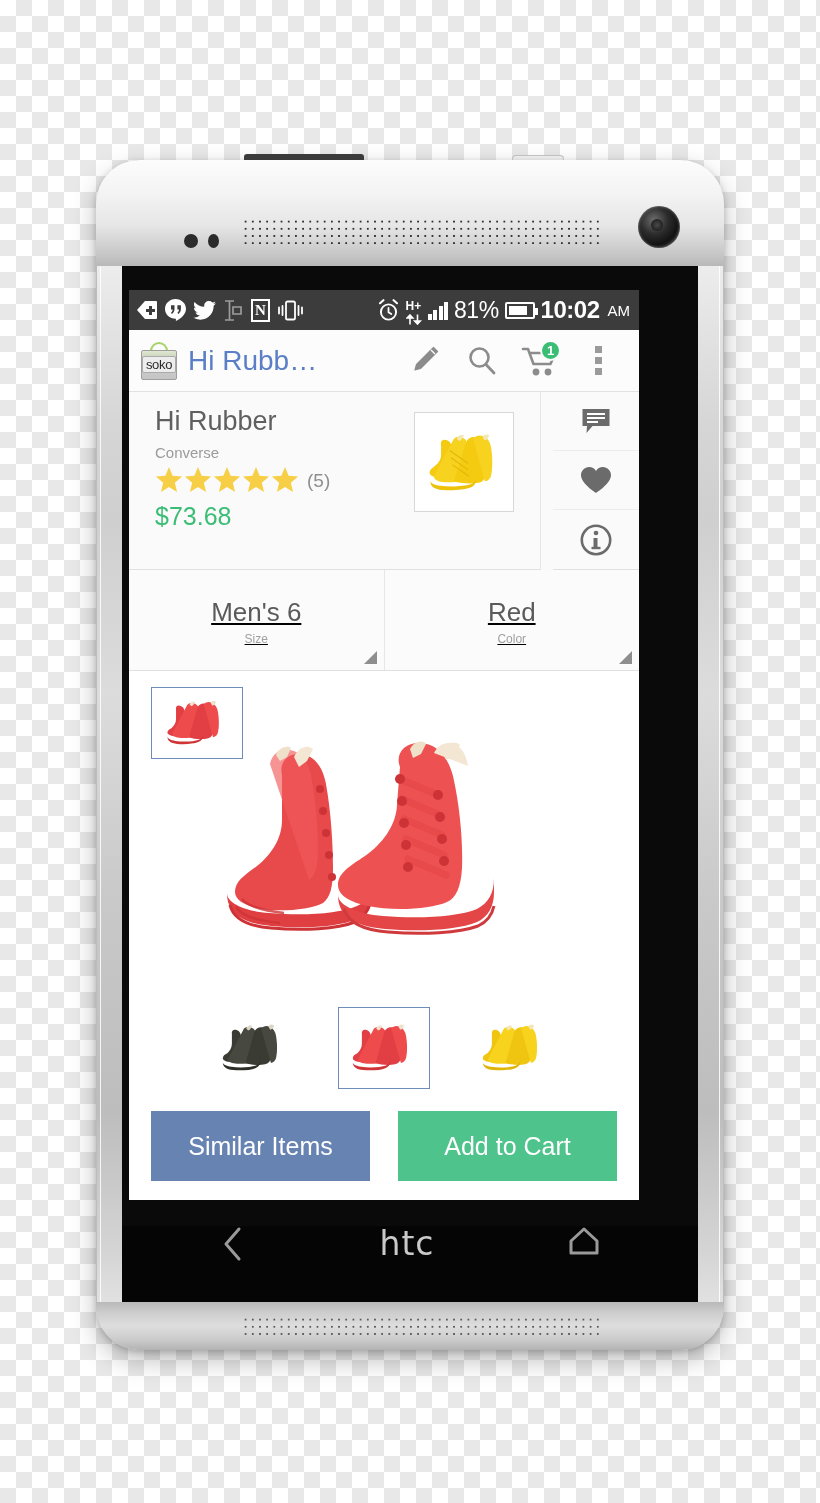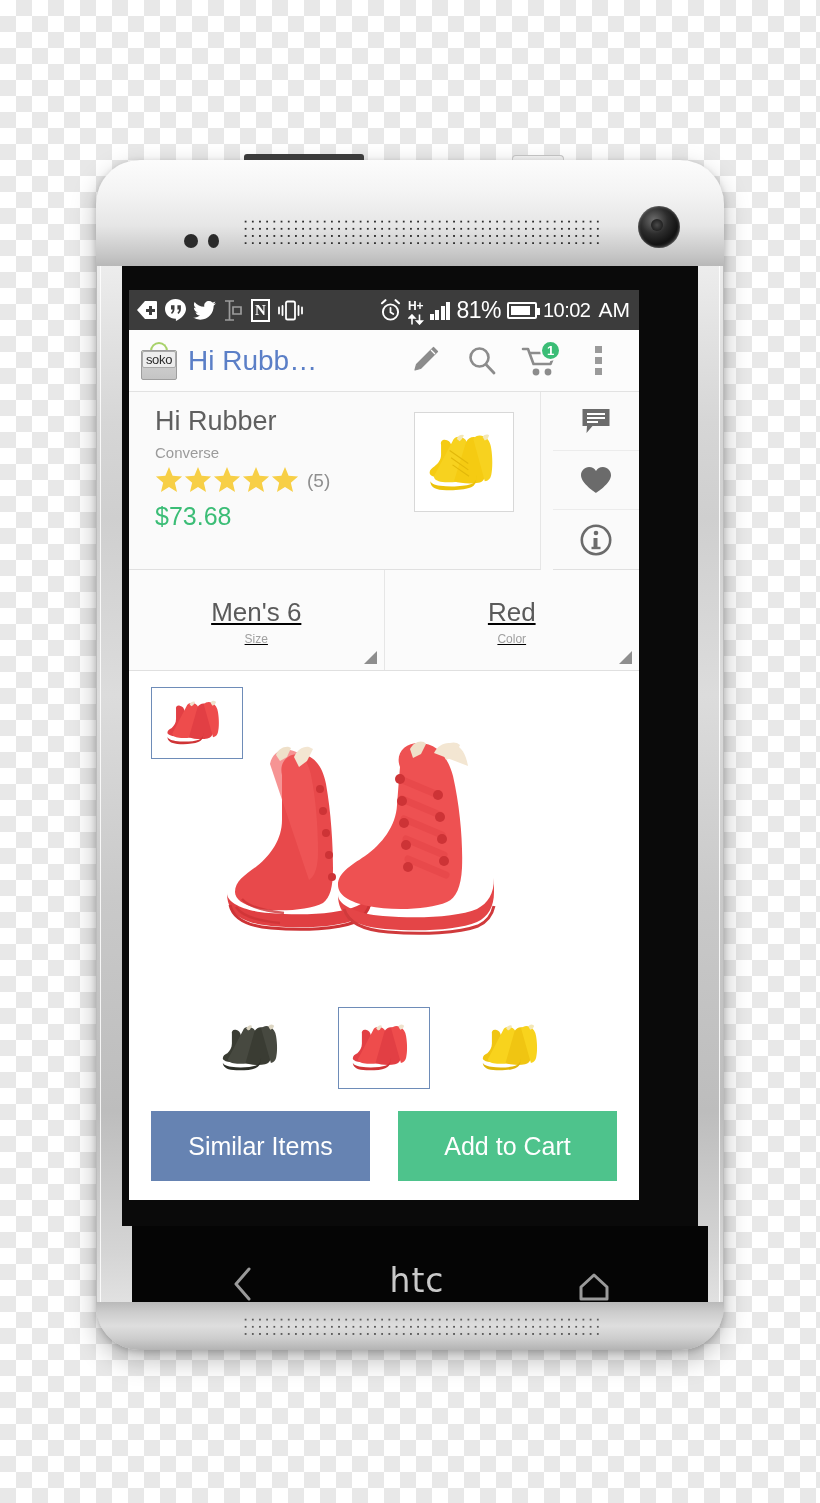"10:02" .sb-time { font-size: 20px -> 24px; font-weight: none -> bold }
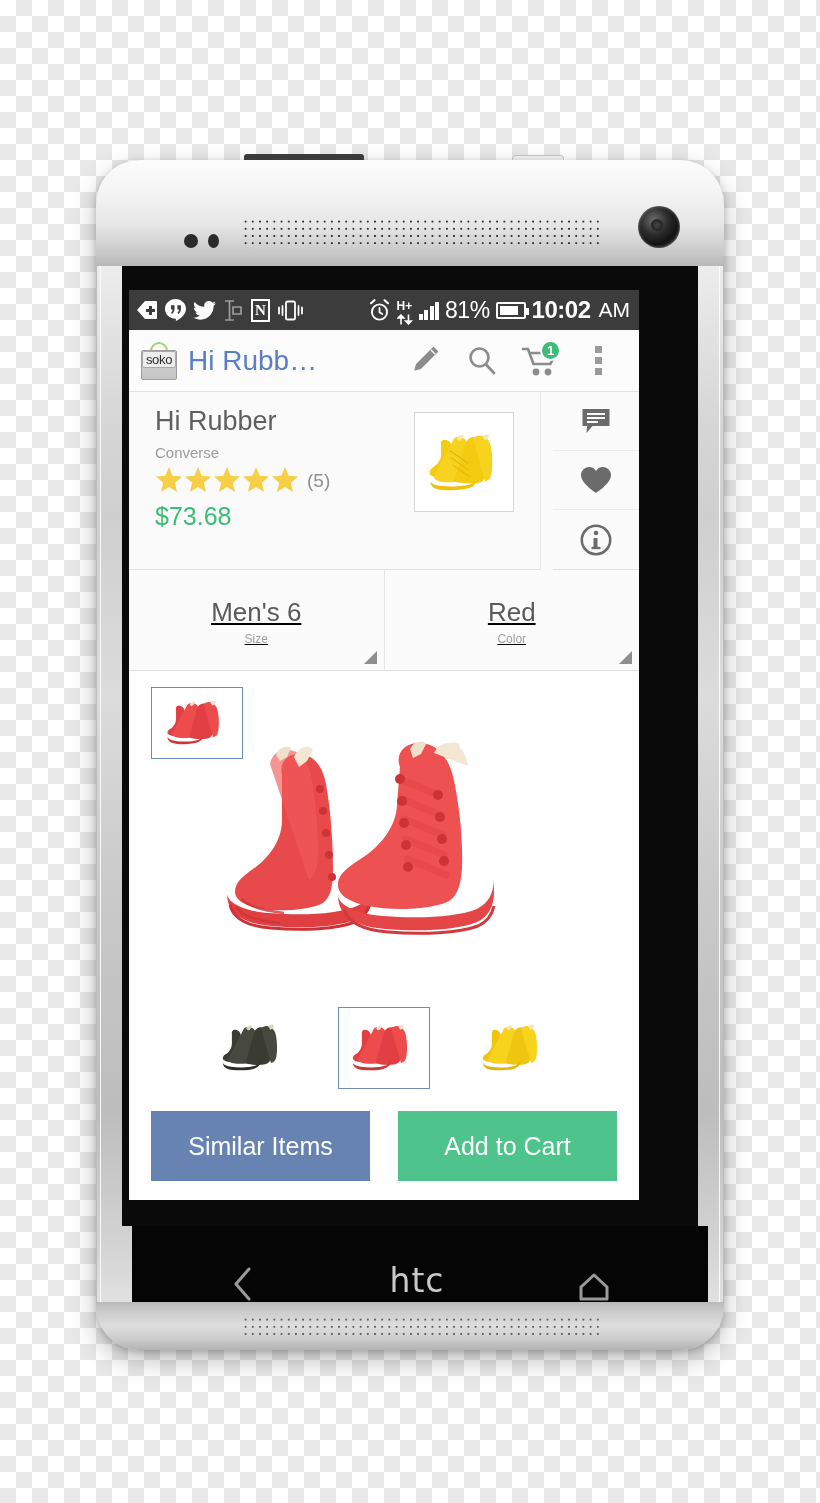"AM" .sb-ampm { font-size: 21px -> 15px }
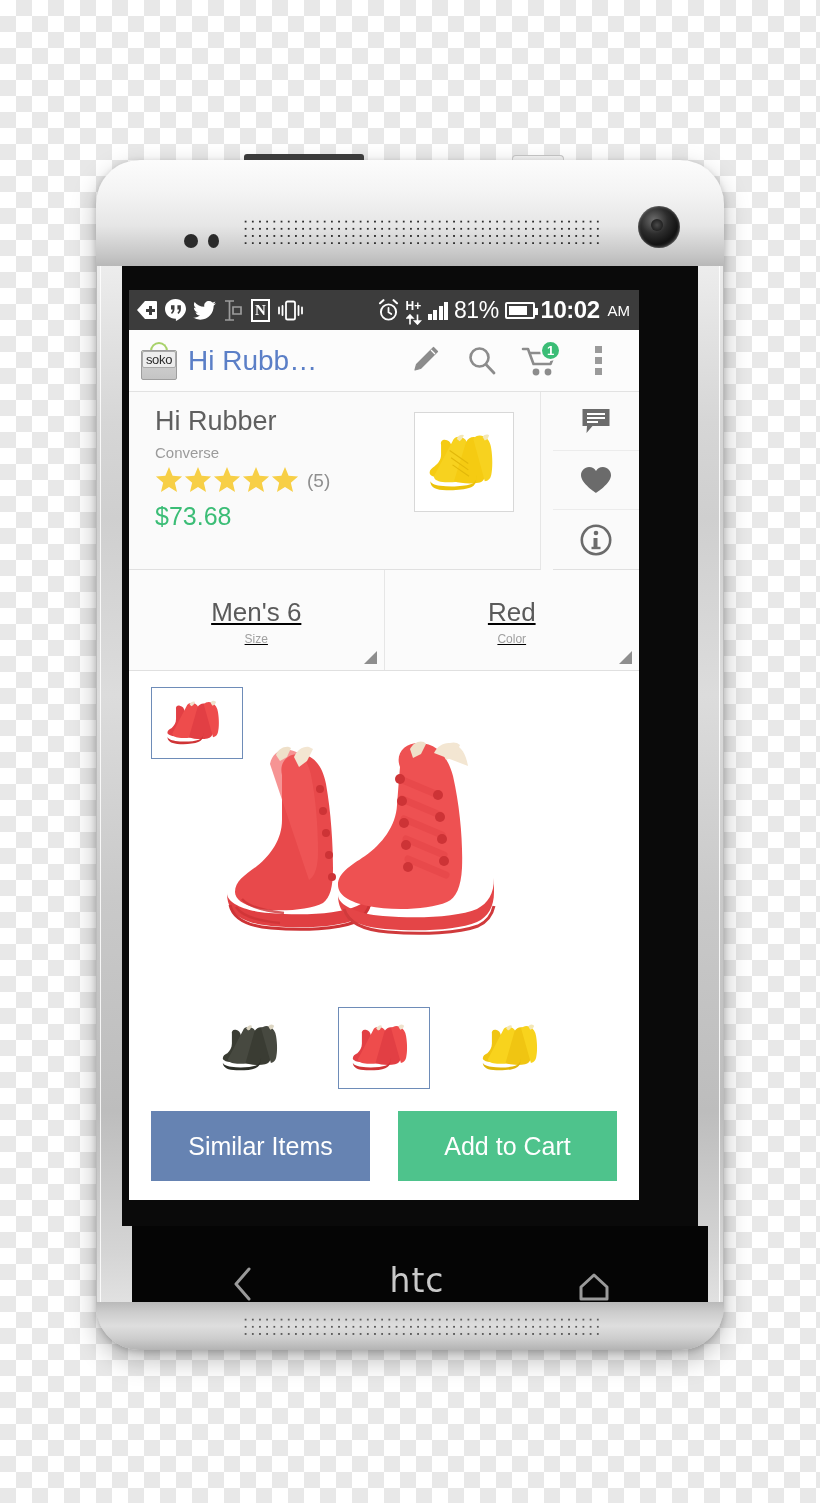"soko" .logo-bag .body { align-items: flex-start -> center }
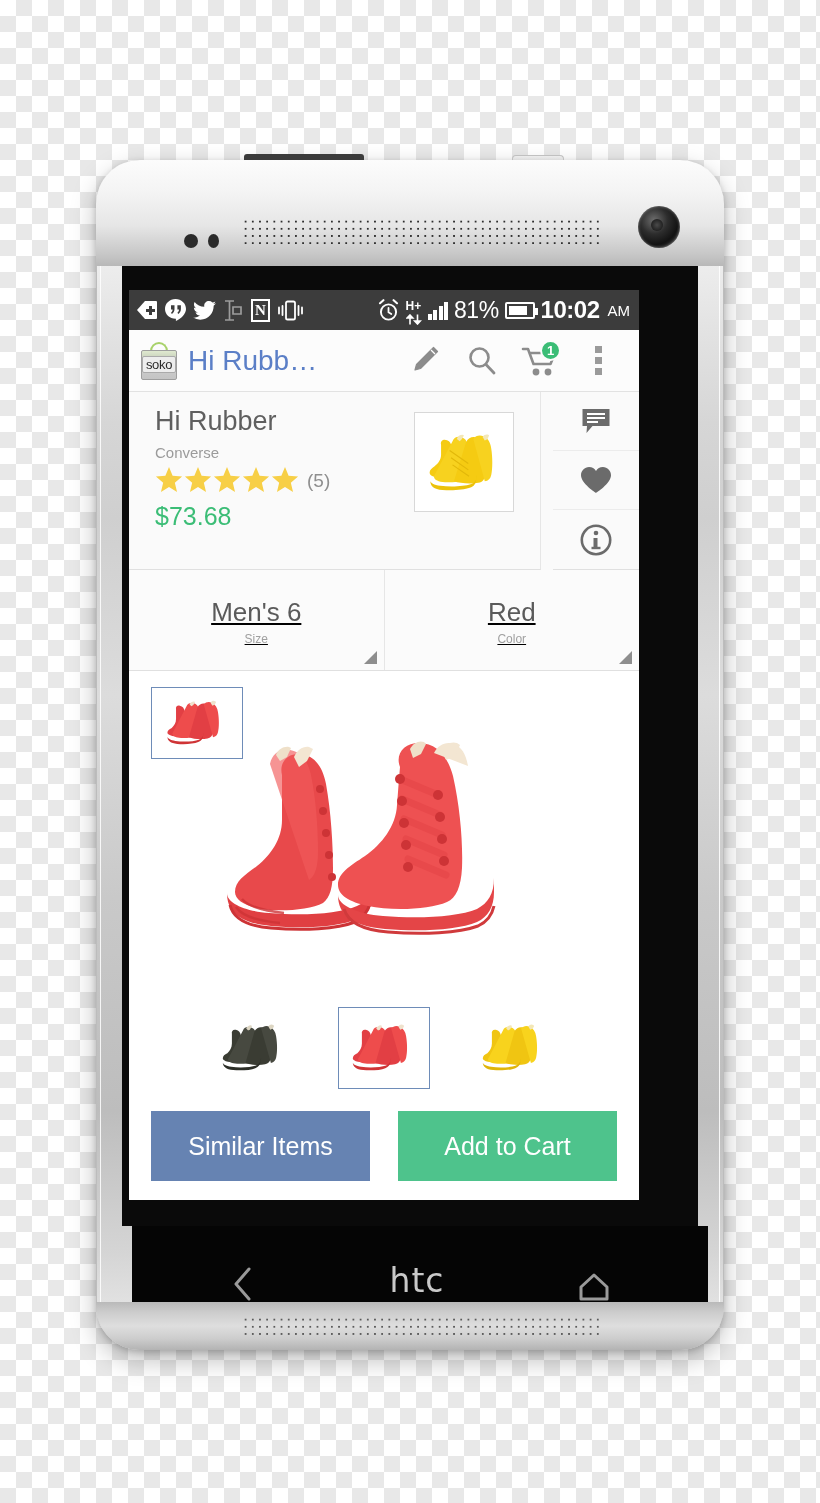"htc" .navbar { align-items: flex-end -> flex-start; margin-left: 10px -> none }
